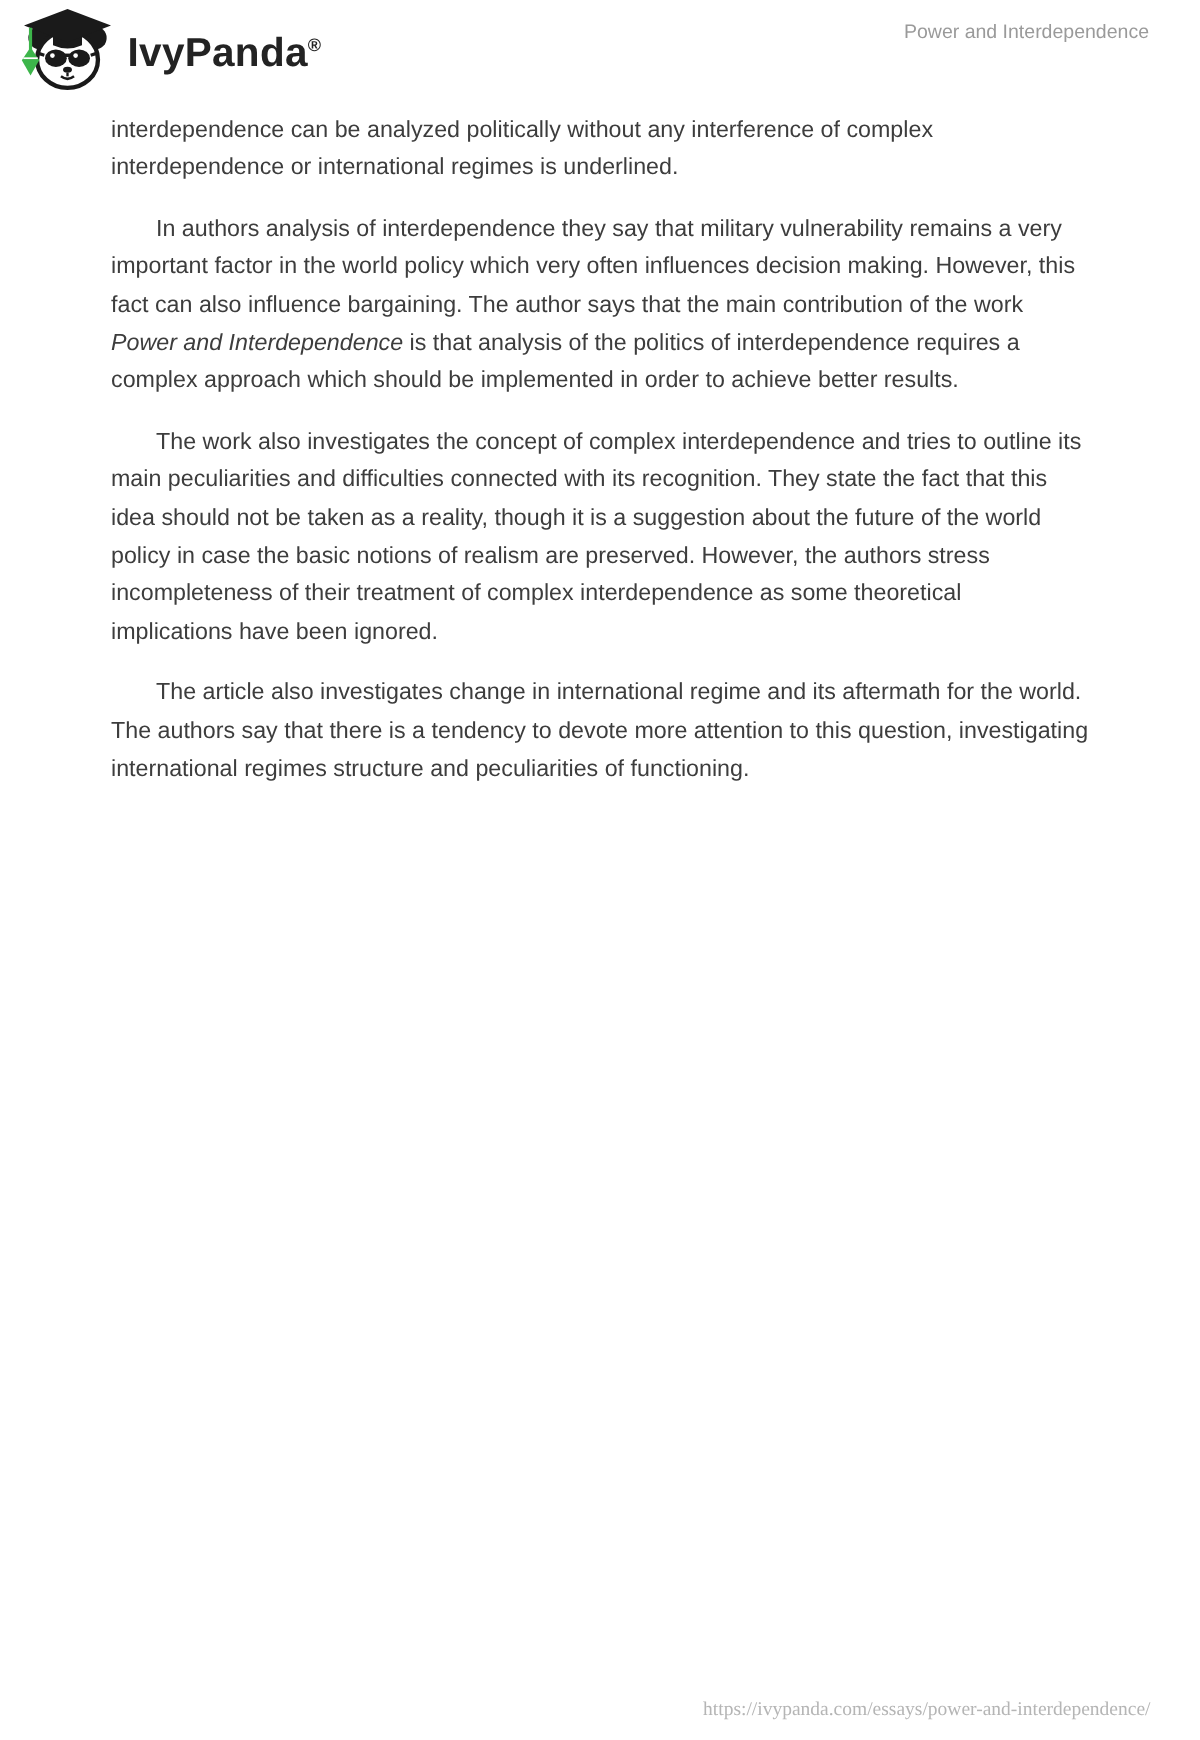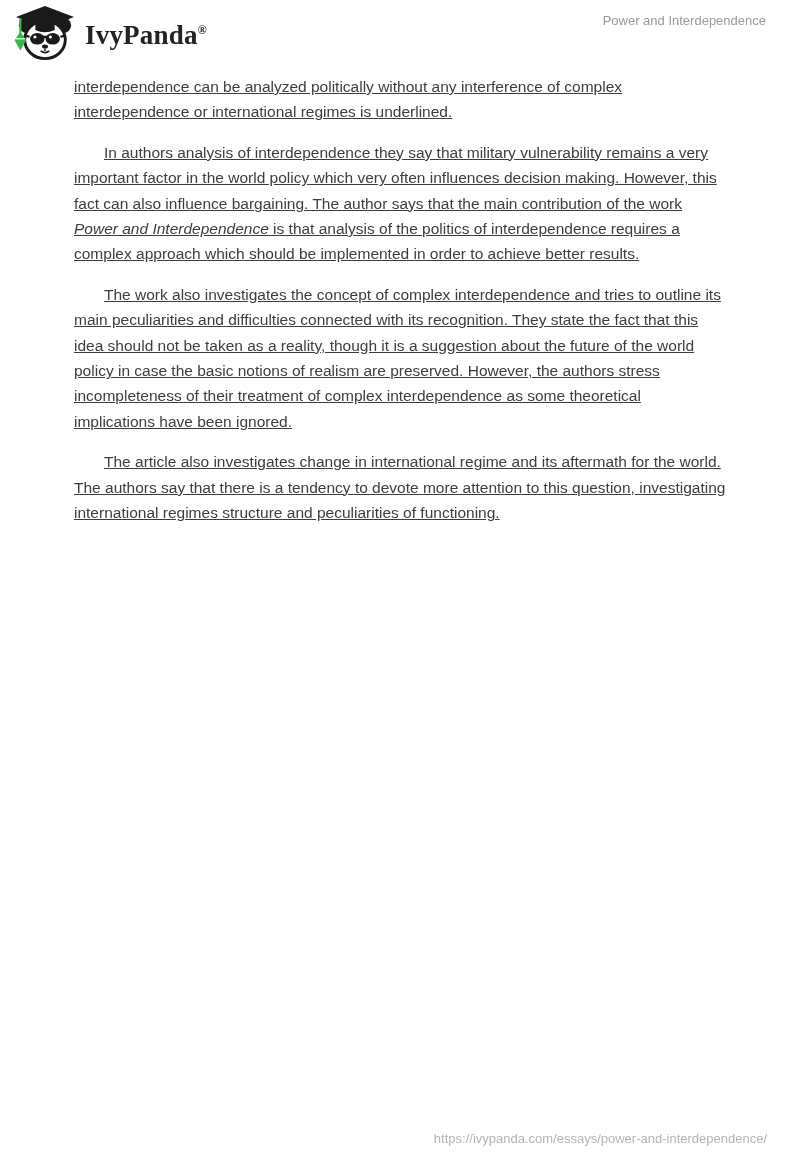"IvyPanda®" .brand { font-family: Liberation Serif, serif -> Liberation Sans, sans-serif }
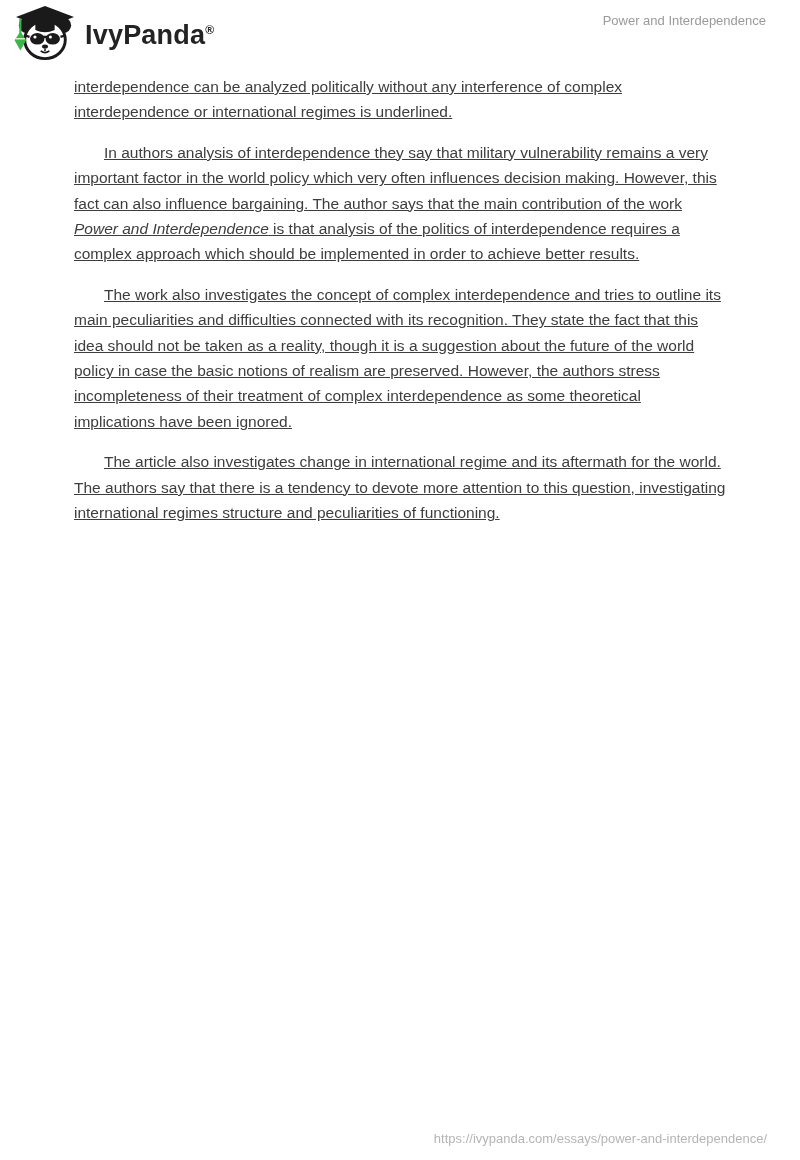"interdependence can be analyzed" .doc-body p { text-decoration: underline -> none }
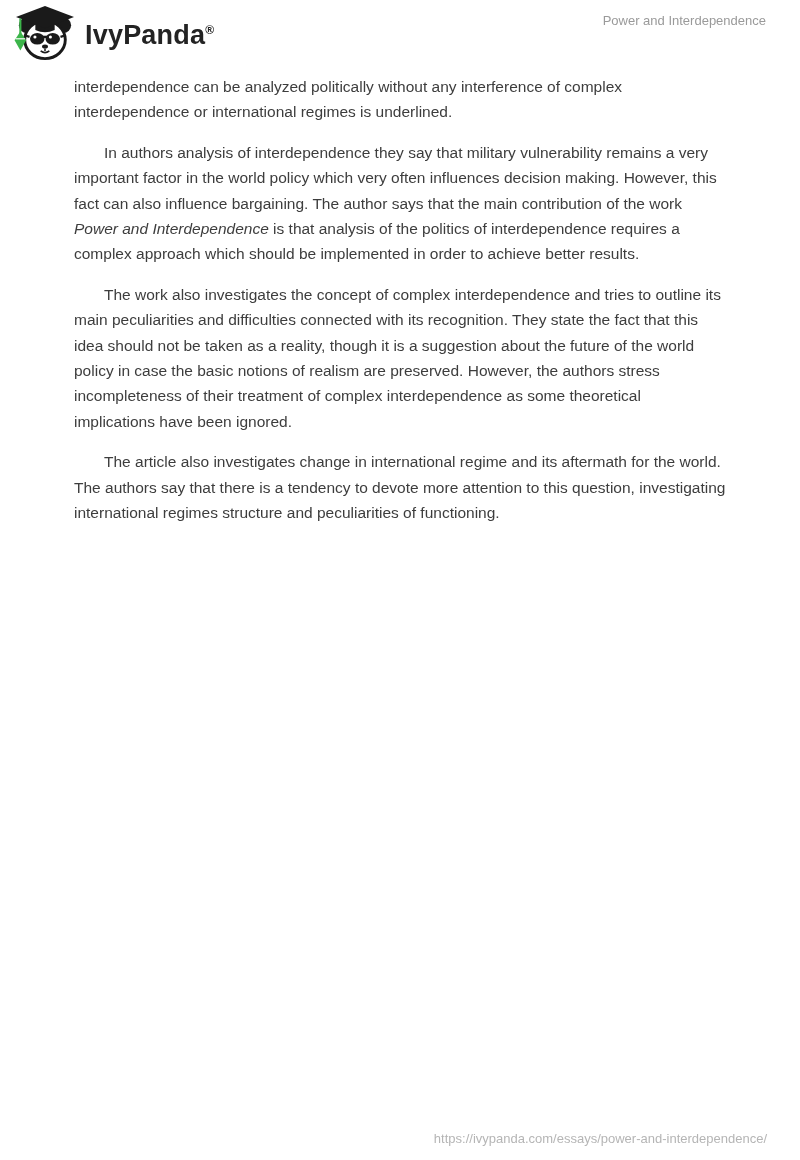"https://ivypanda.com/essays/power-and-in" .footer-url { font-family: none -> Liberation Serif, serif }
